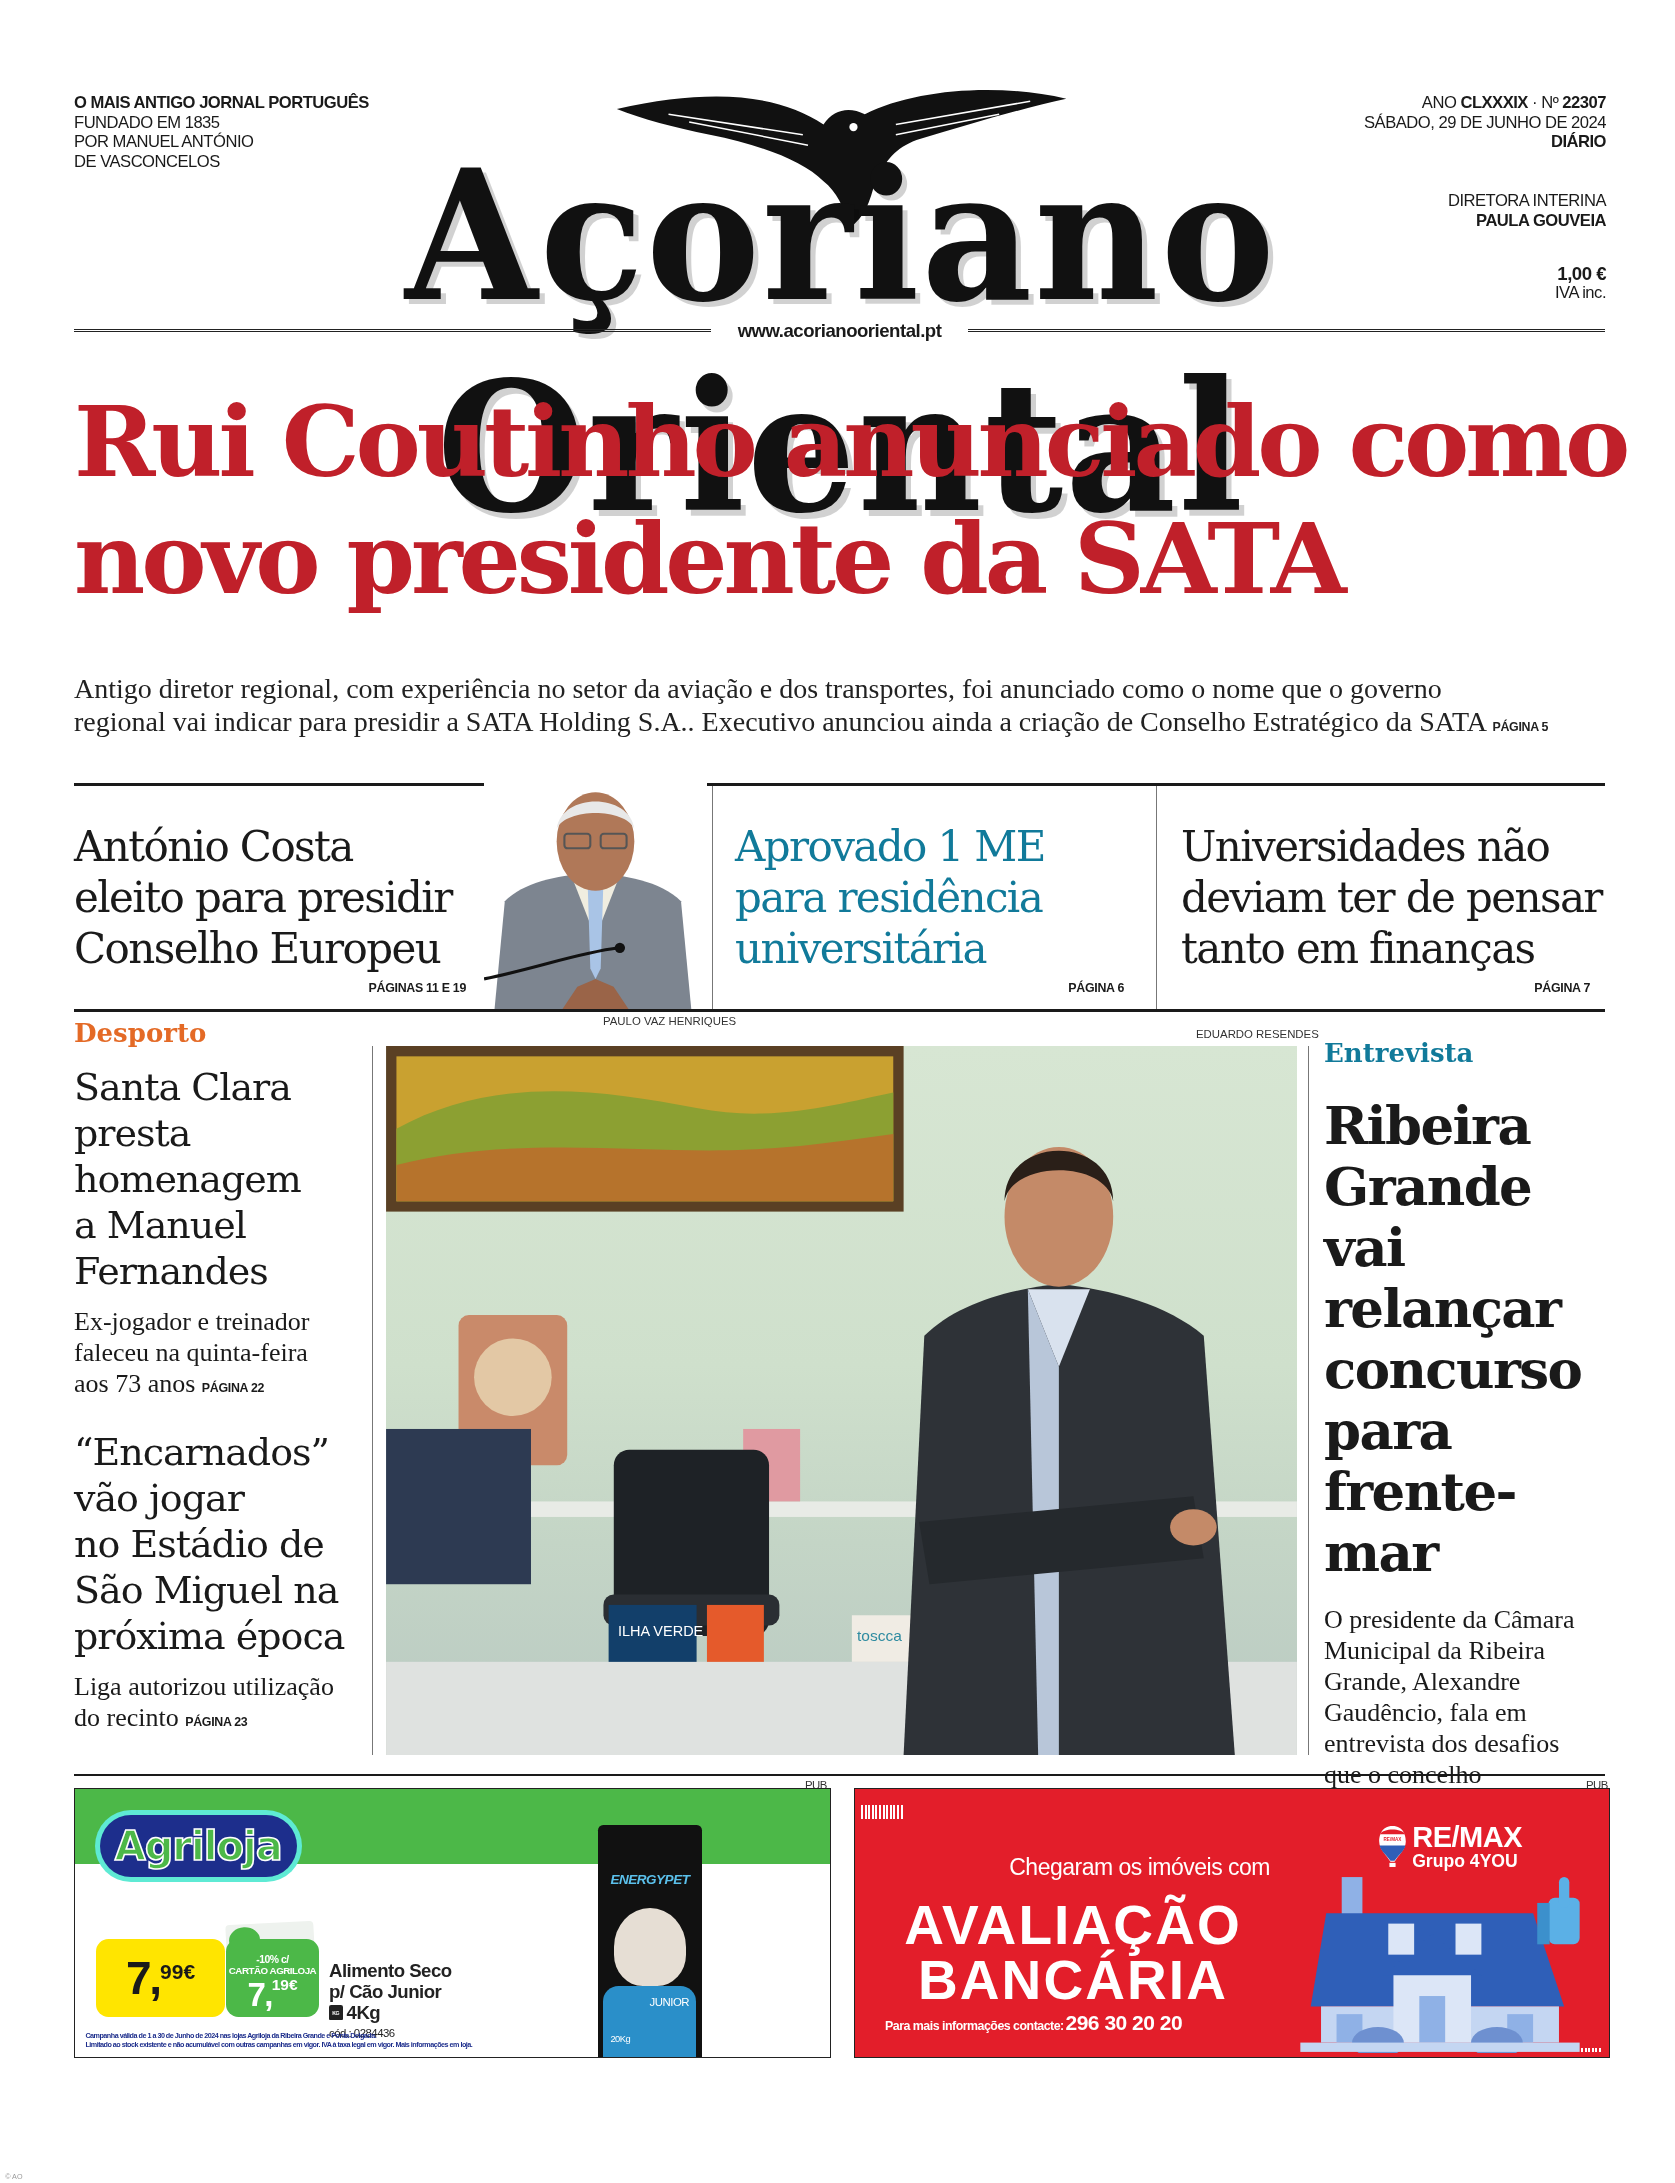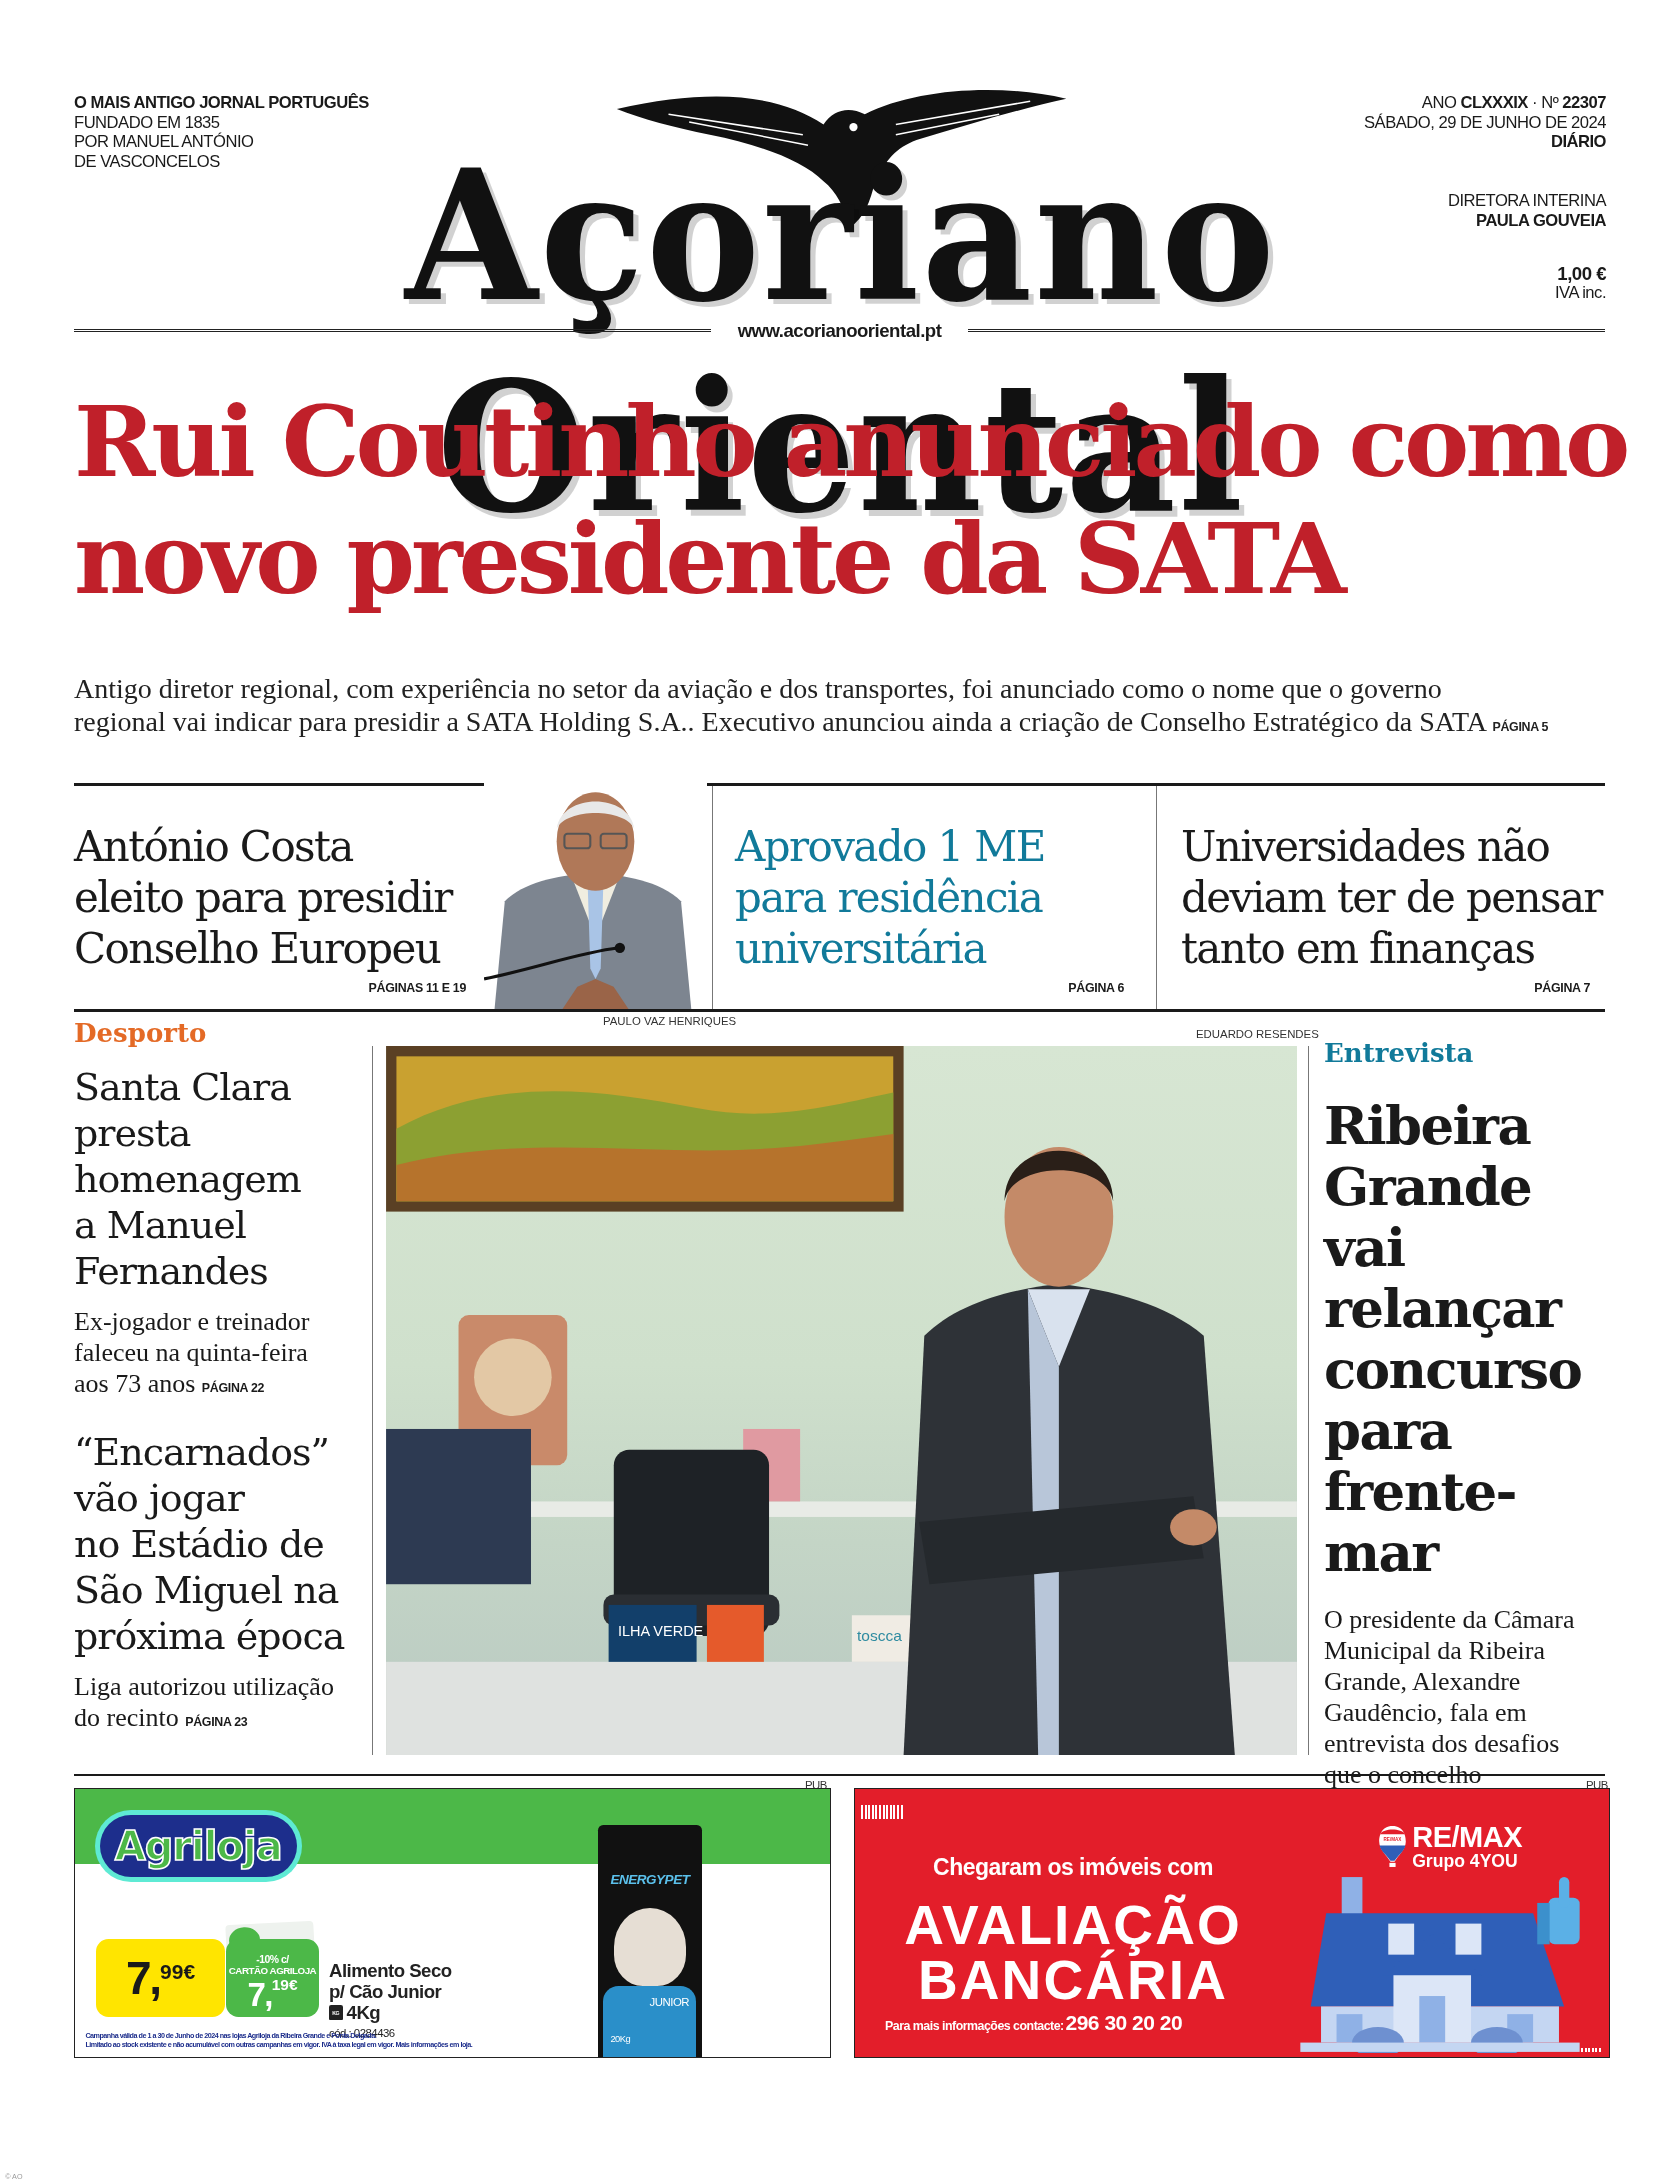"Chegaram os imóveis com" div.abs { font-weight: bold -> normal; text-align: center -> right }
